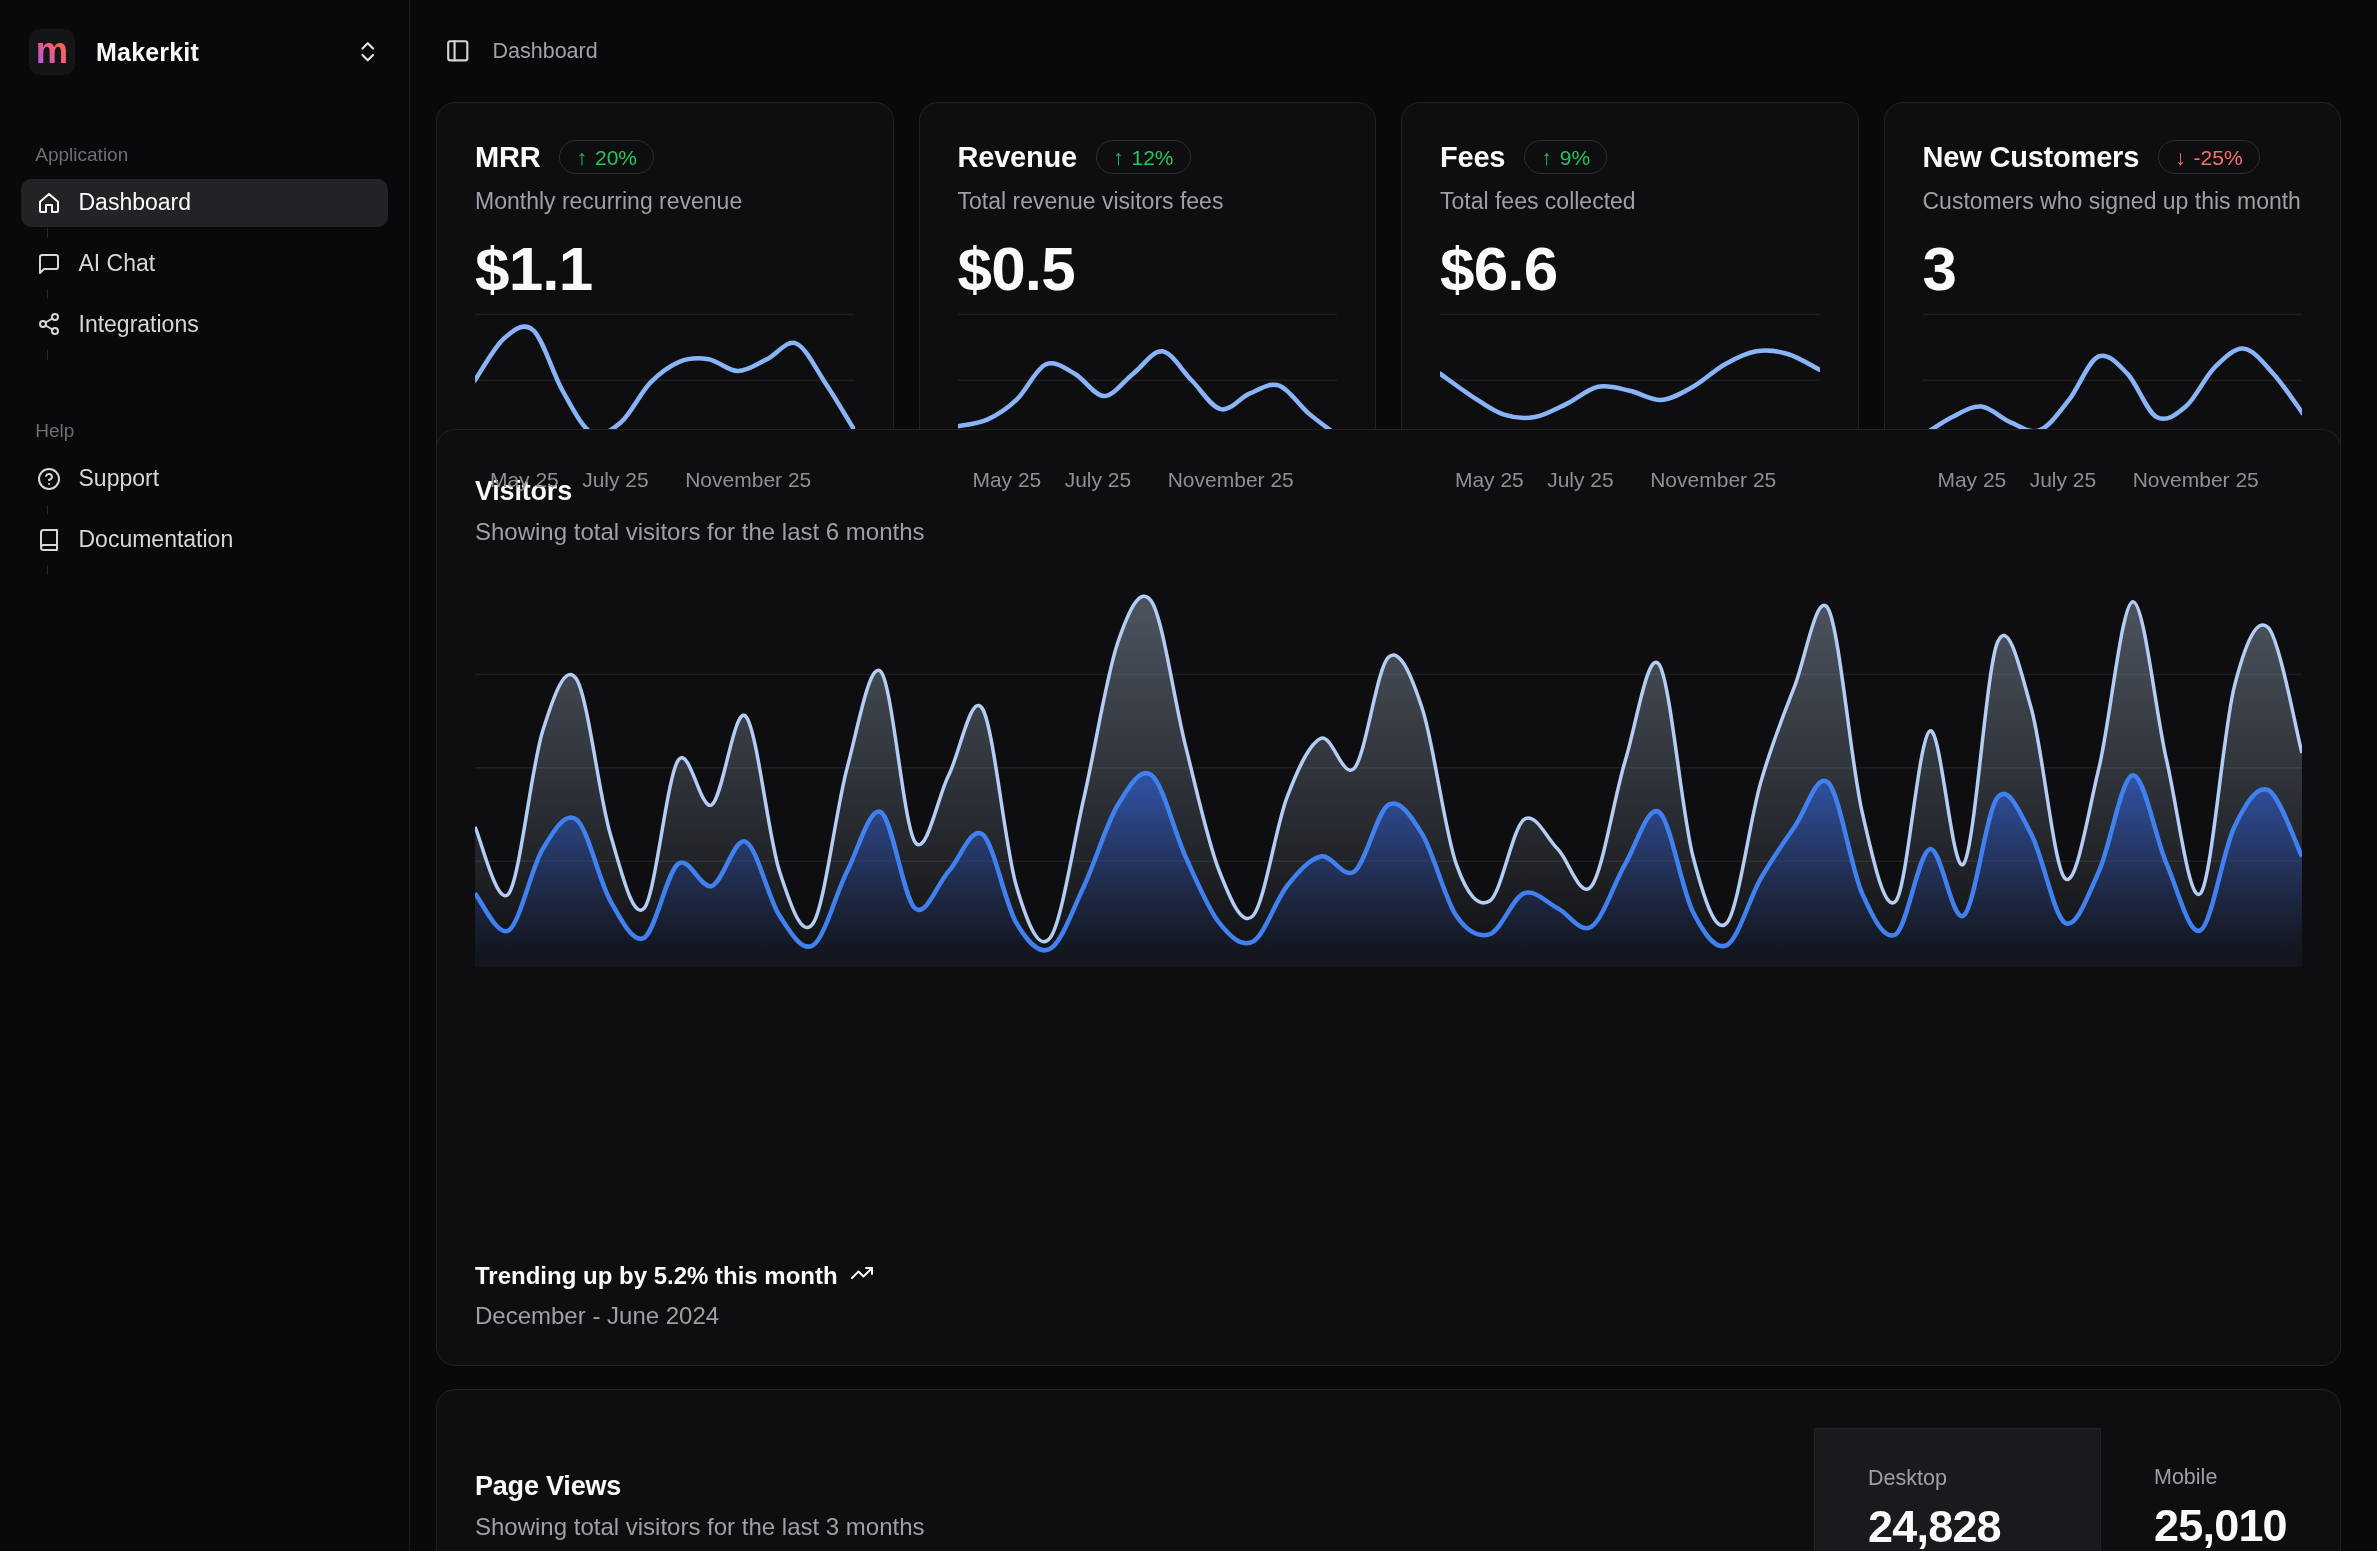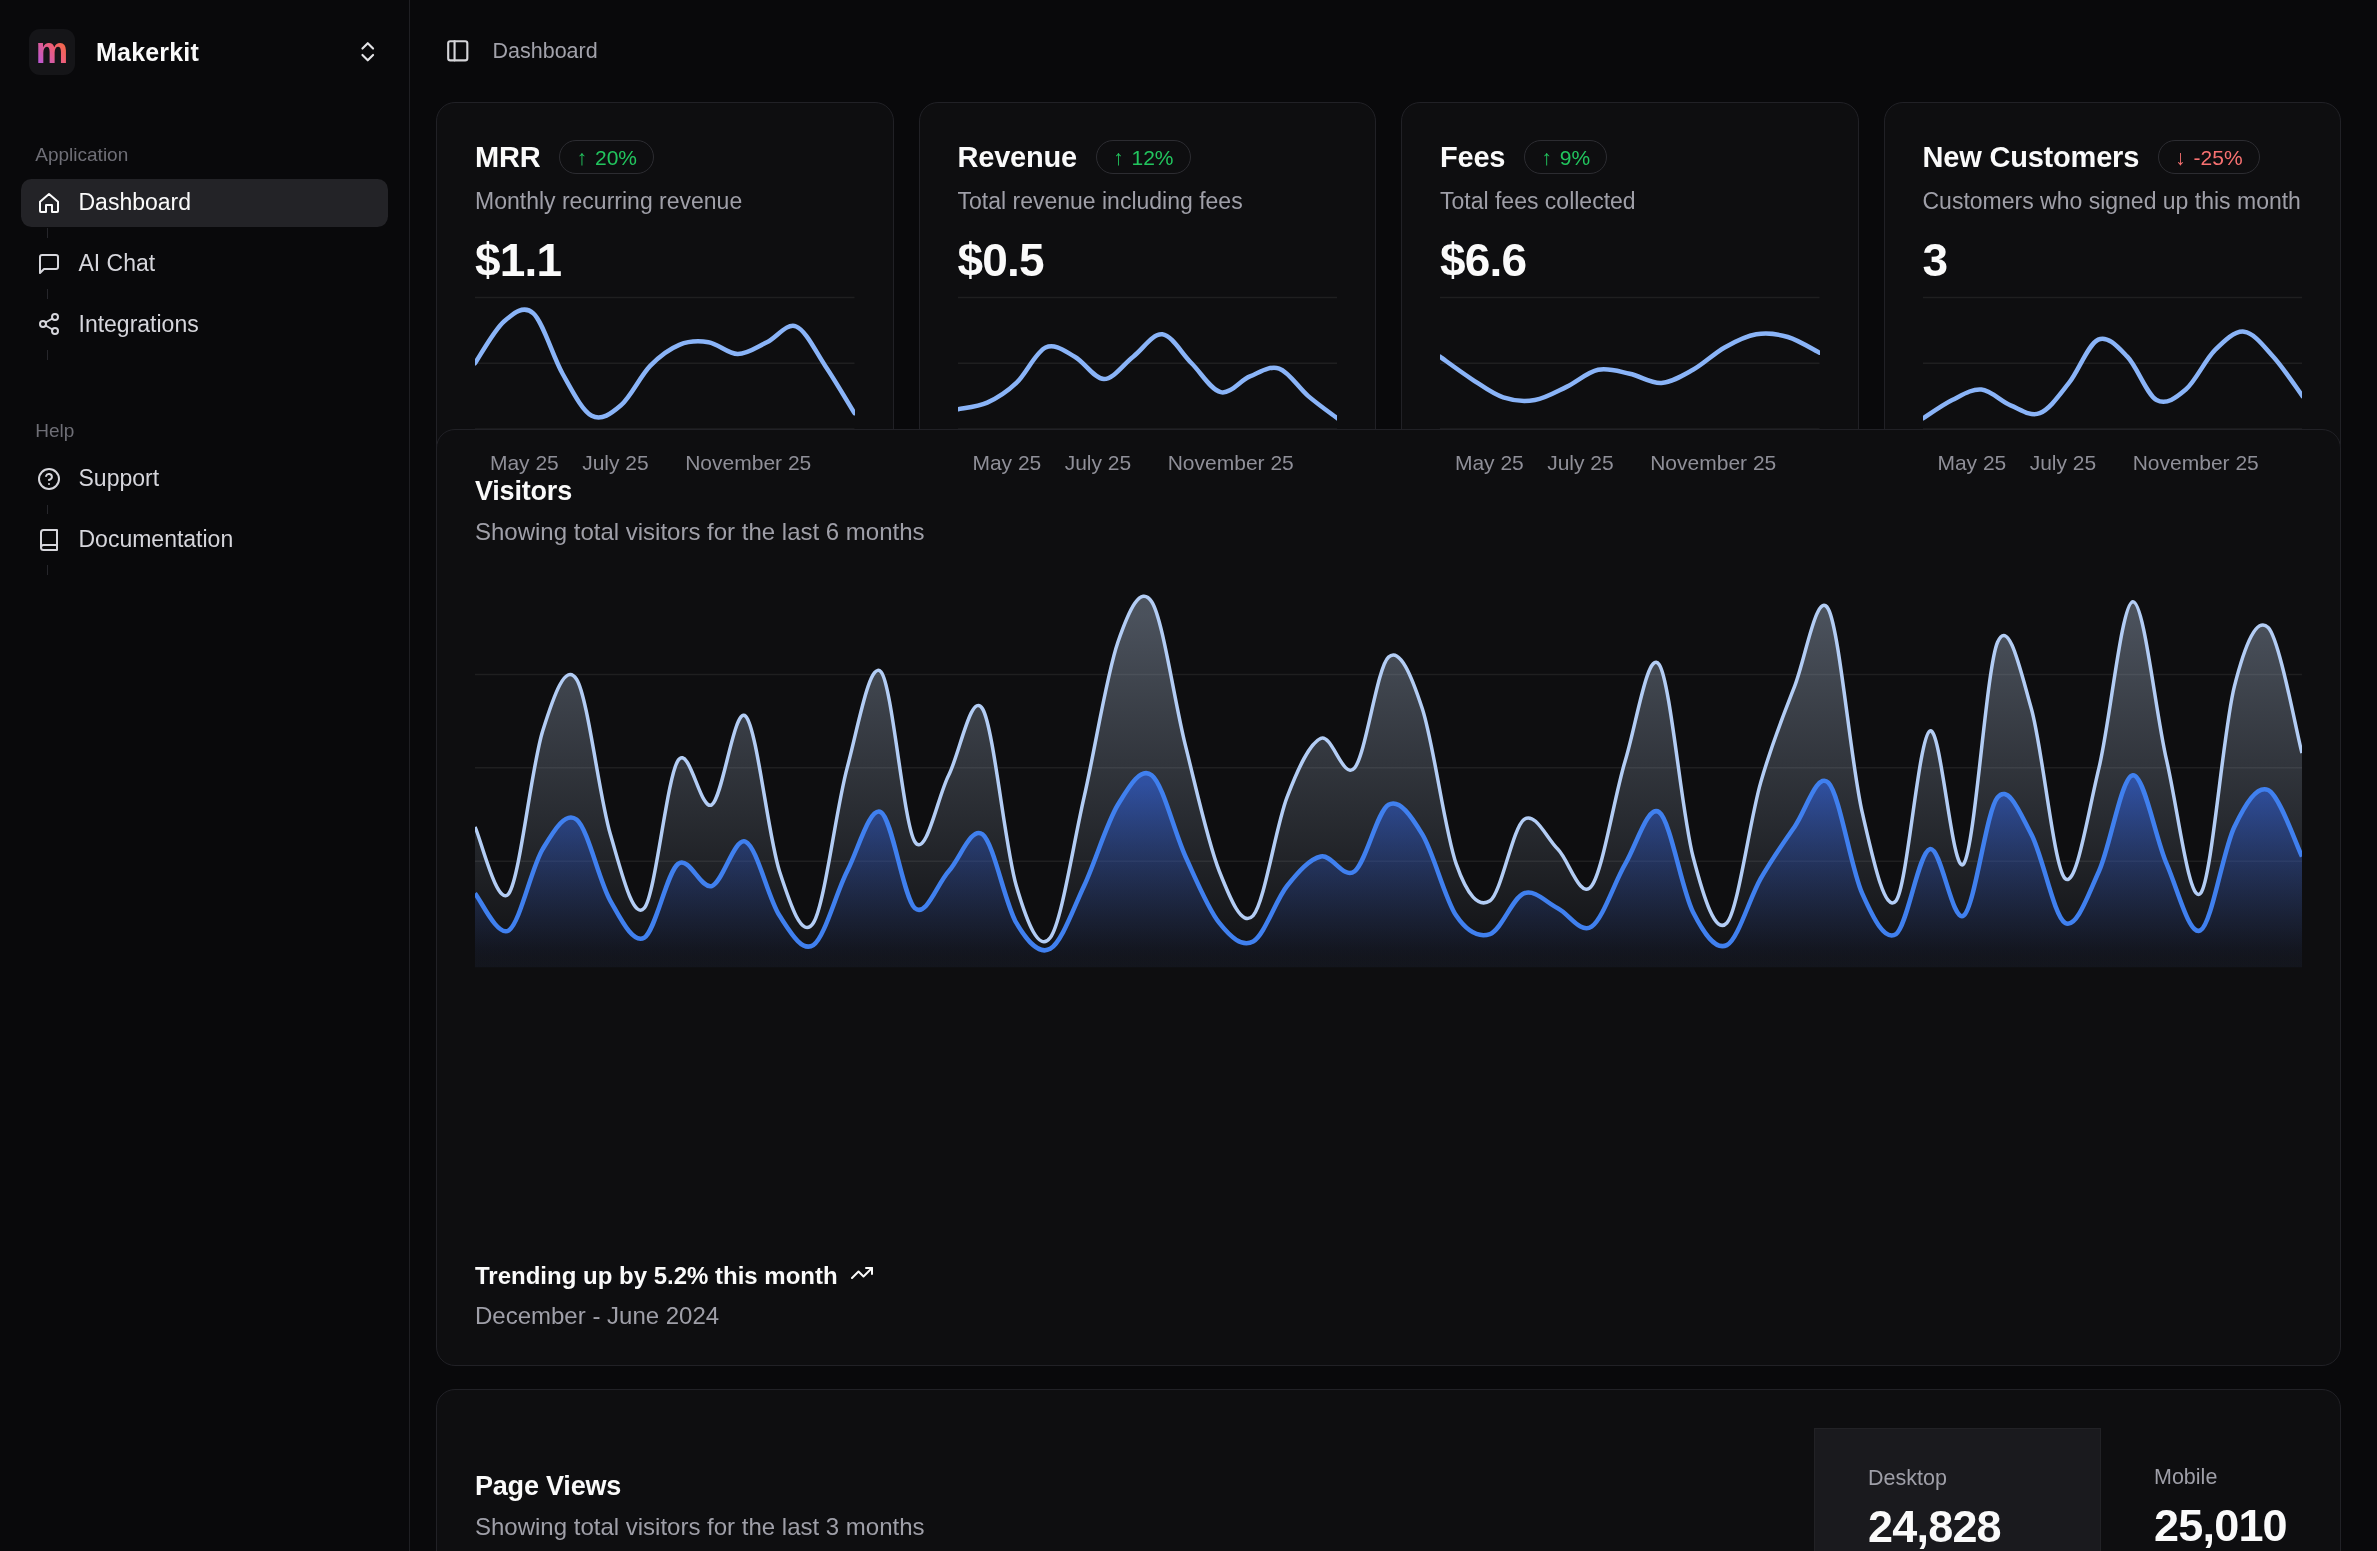"Total revenue including fees" div.stat-desc { text: including -> visitors }
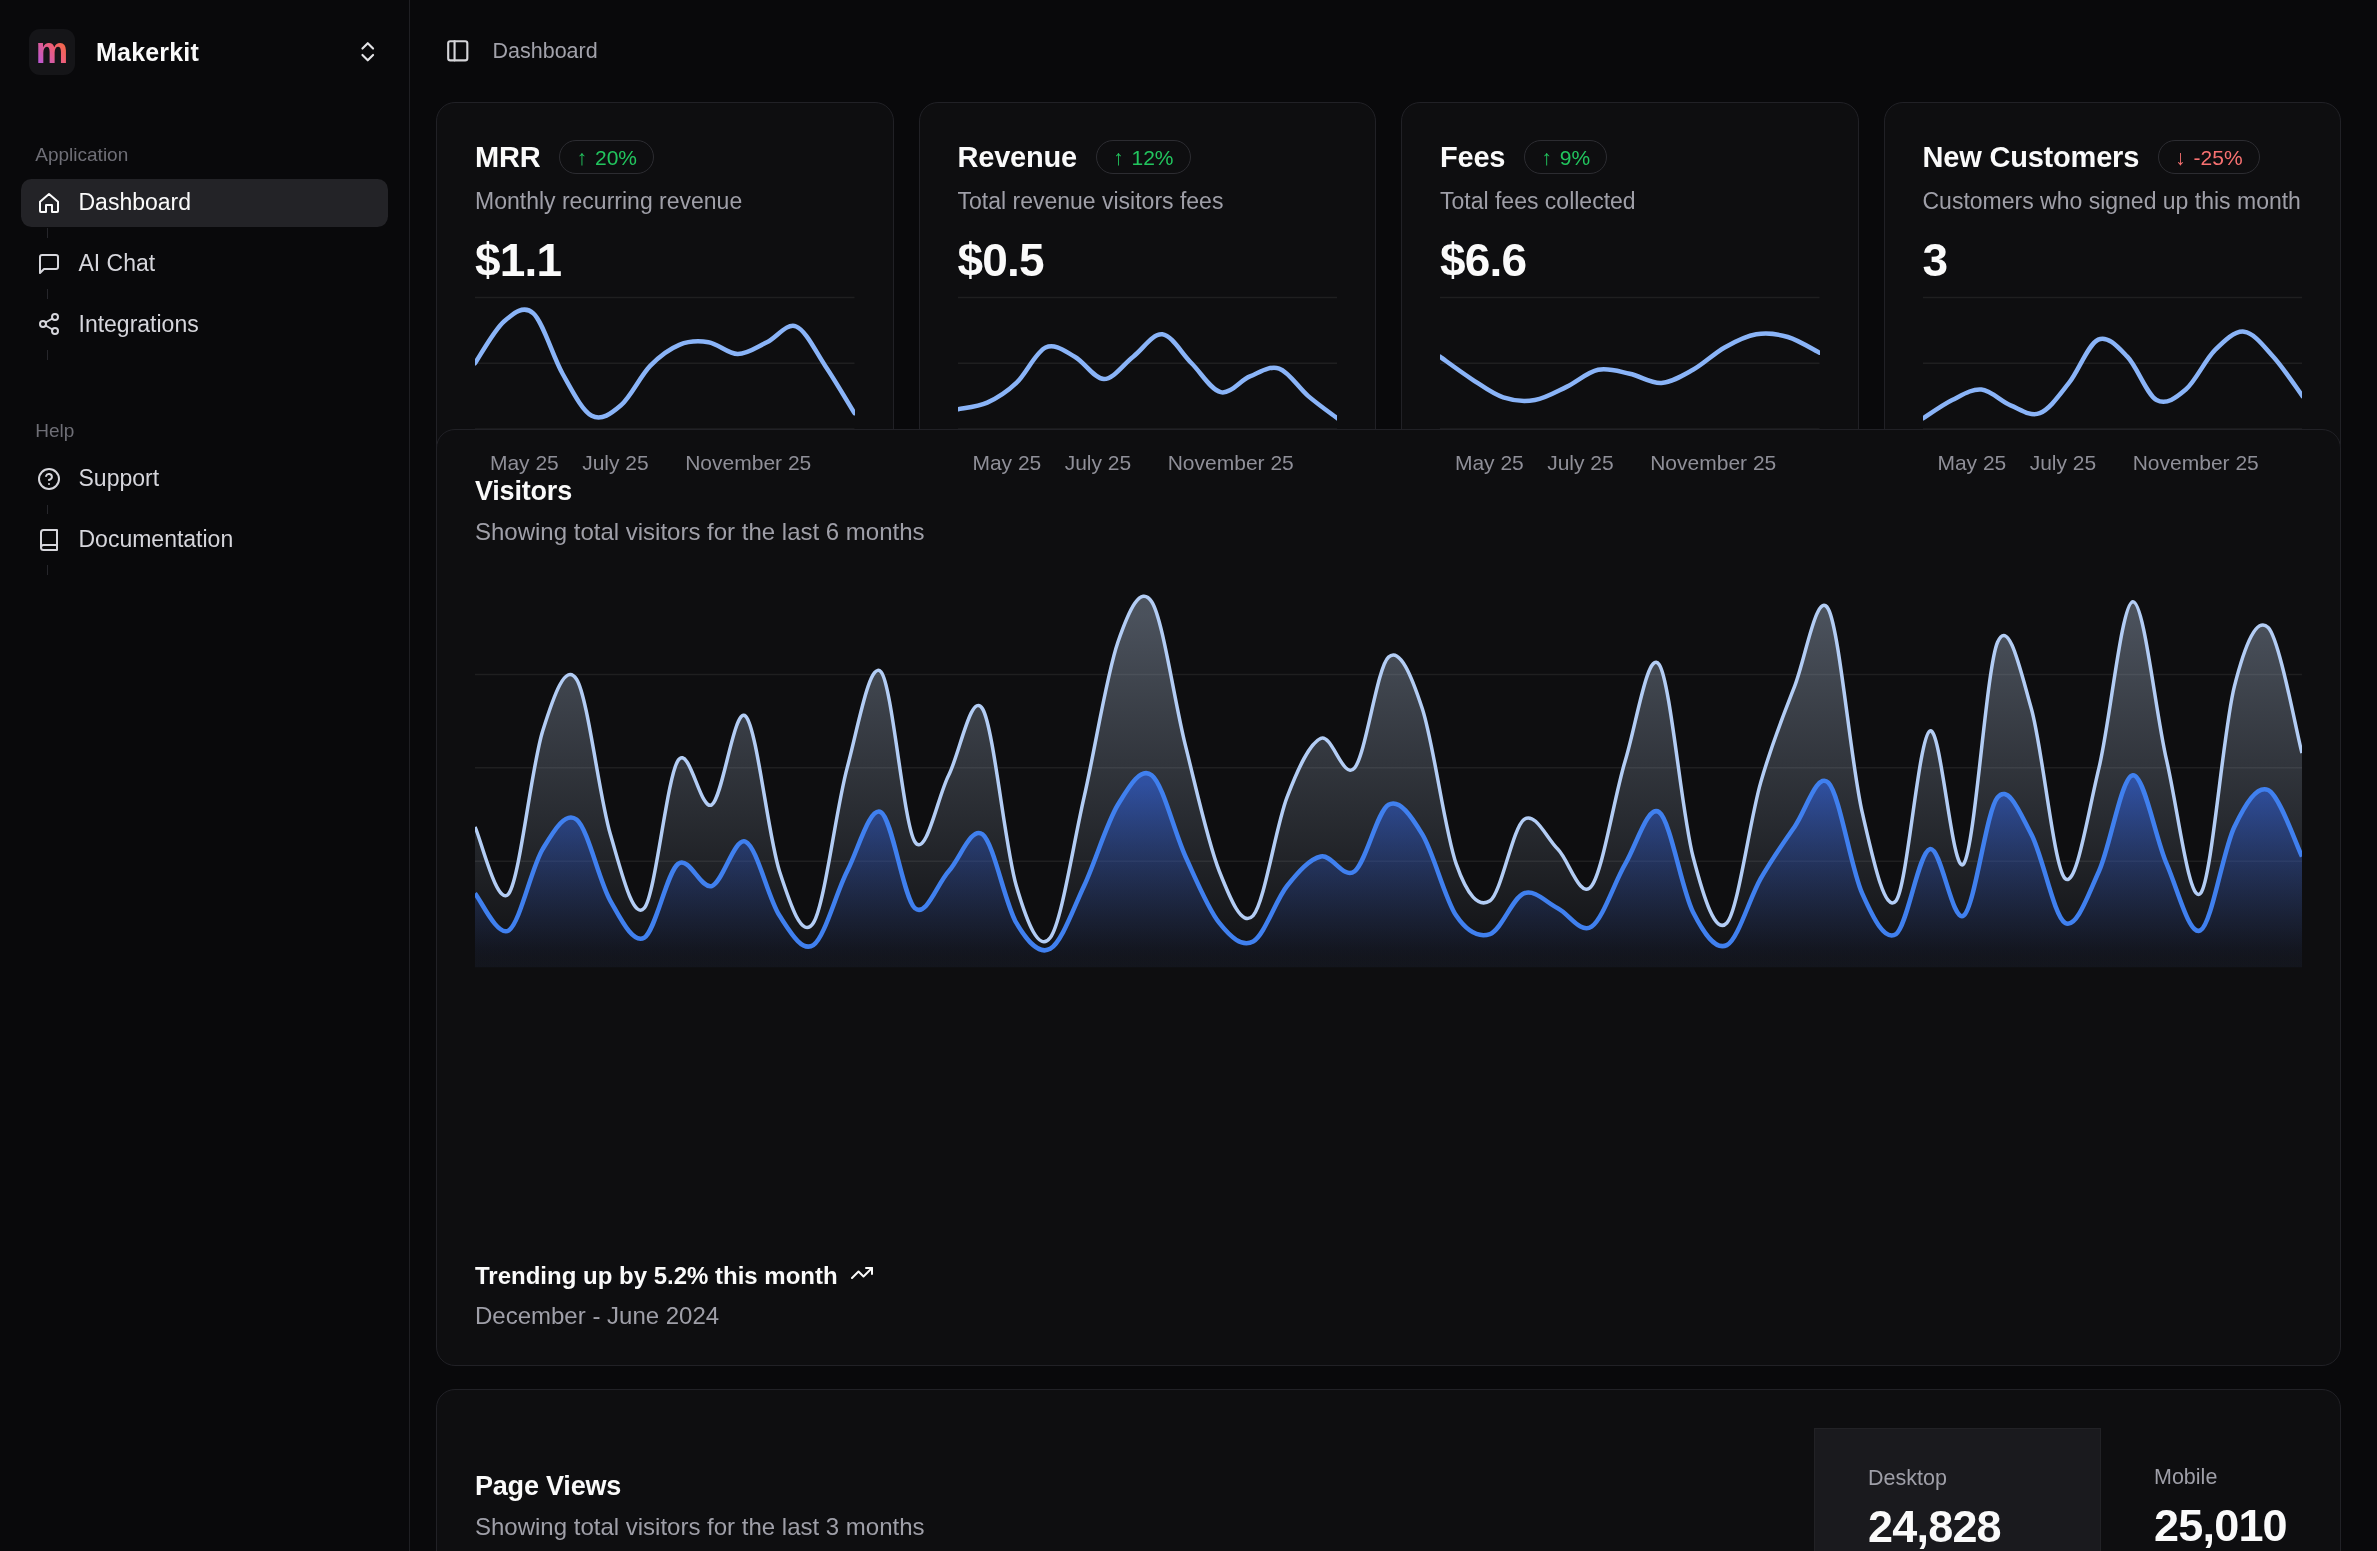"$1.1" .stat-value { font-size: 46px -> 62px }
